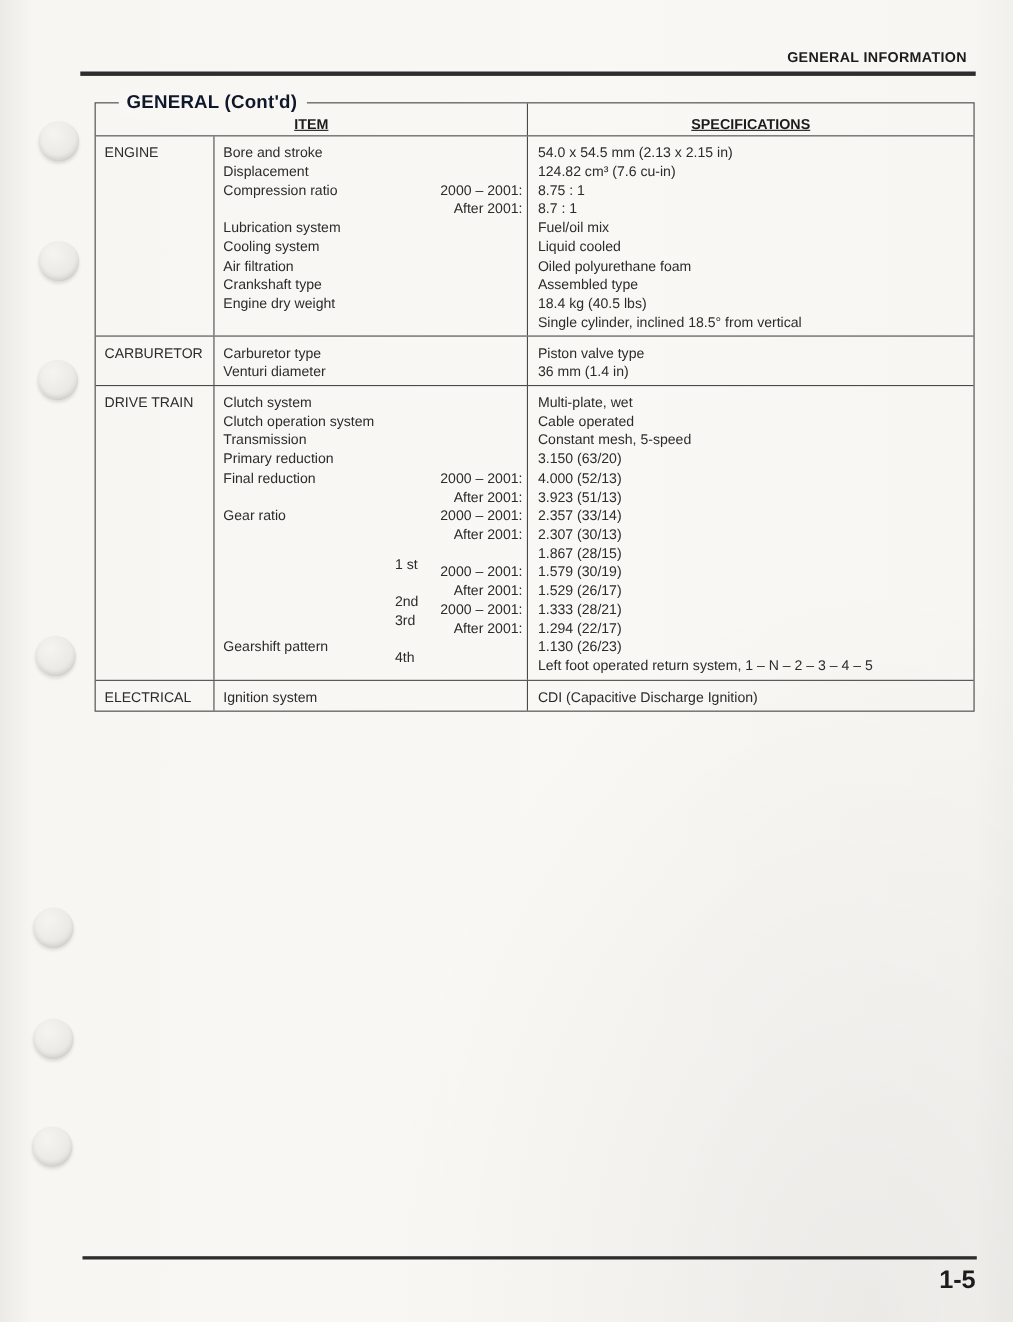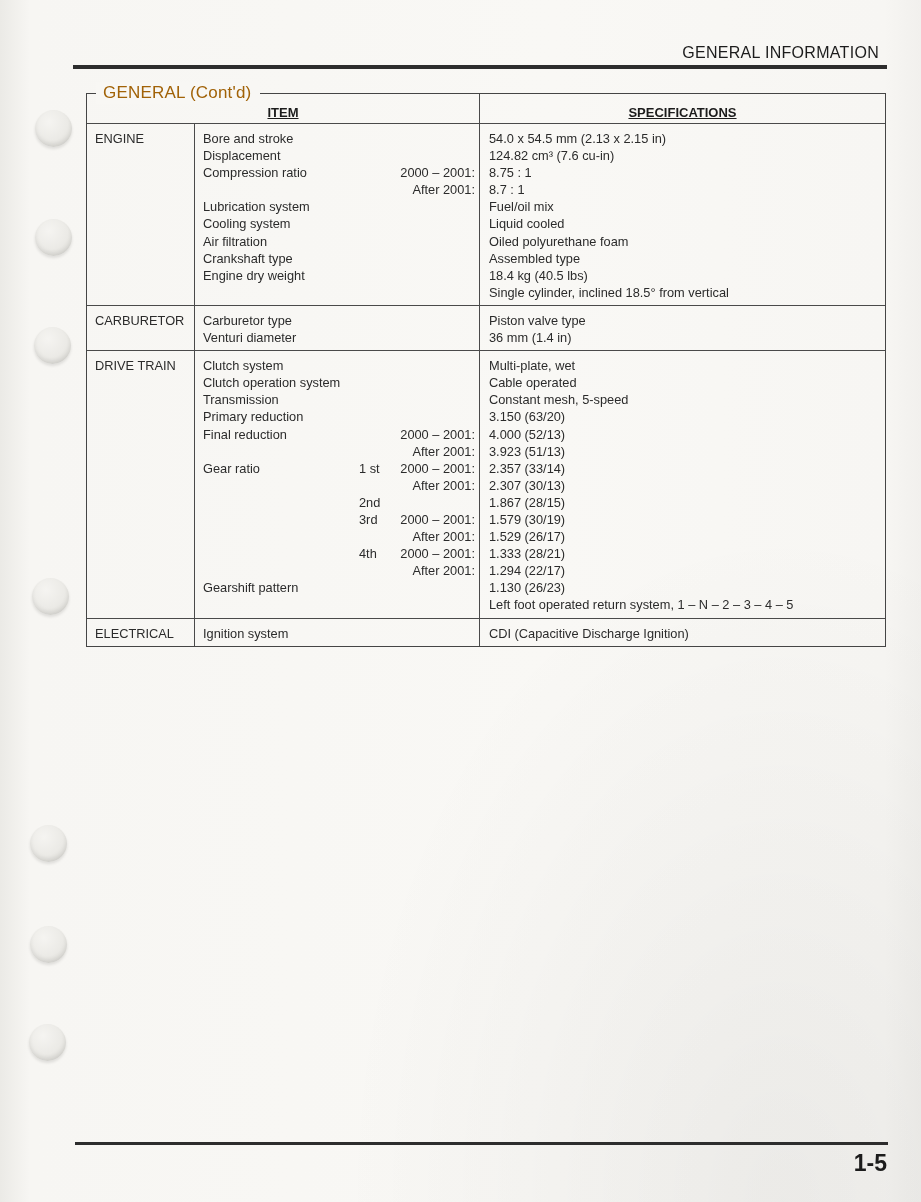"GENERAL INFORMATION" .header-title { font-size: 16px -> 13px; font-weight: normal -> bold }
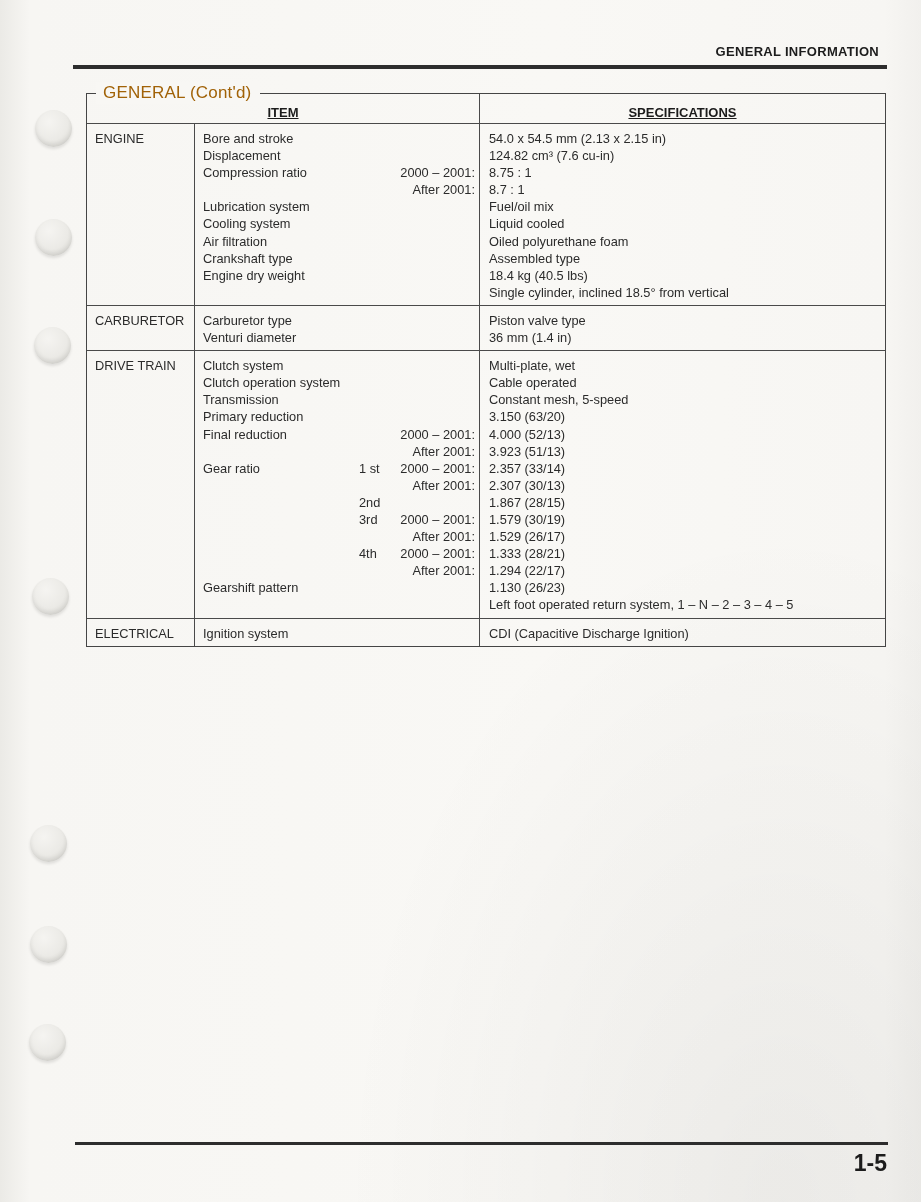"GENERAL (Cont'd)" .table-title { color: #a16207 -> #0f172a; font-weight: normal -> bold; left: 9px -> 21px }
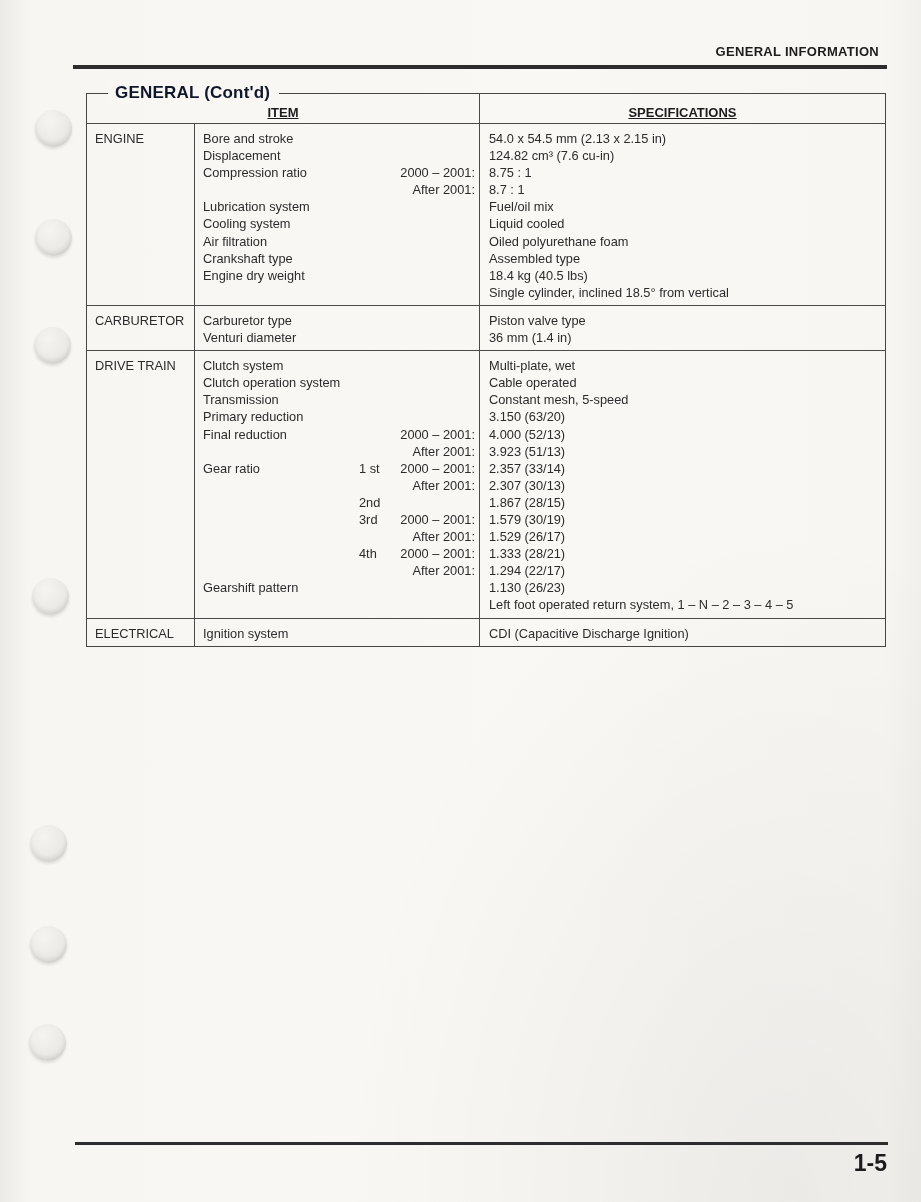"1 st" .line .gear { margin-top: none -> 44px }
